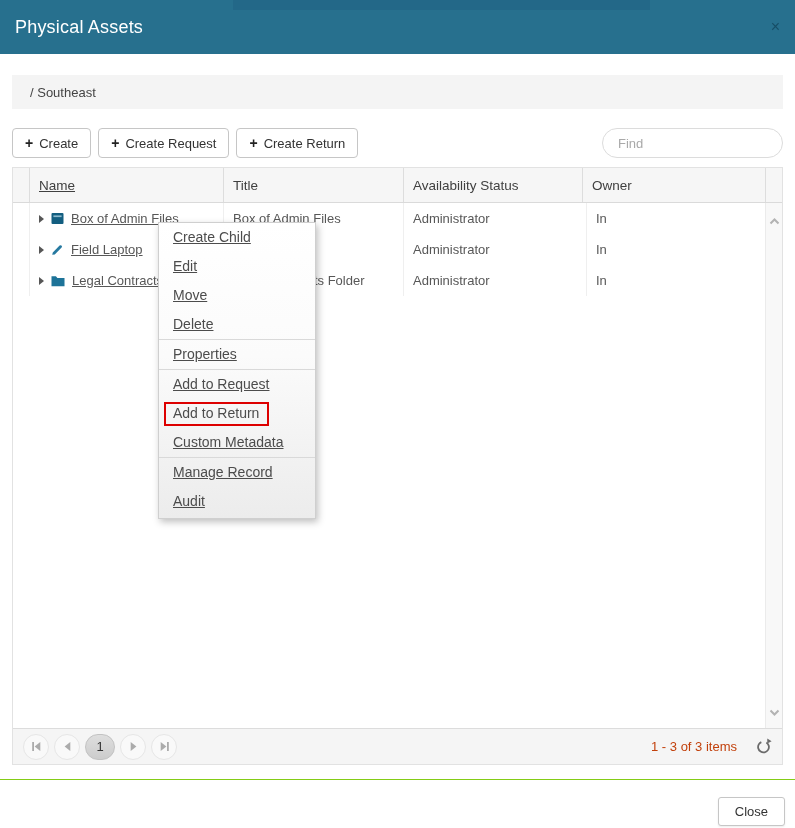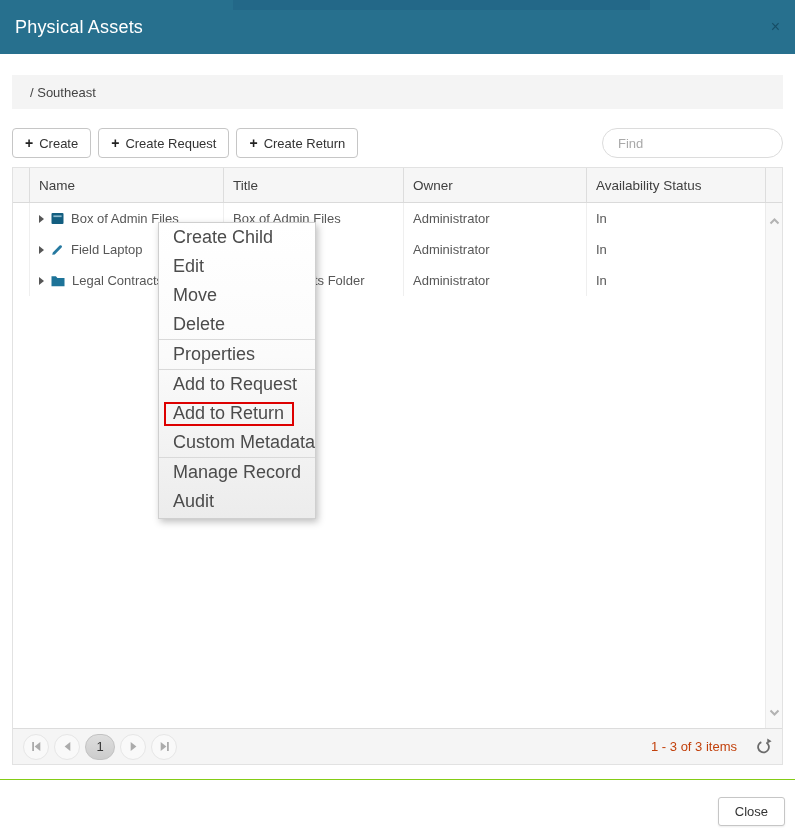"Name" .c-name { text-decoration: none -> underline }
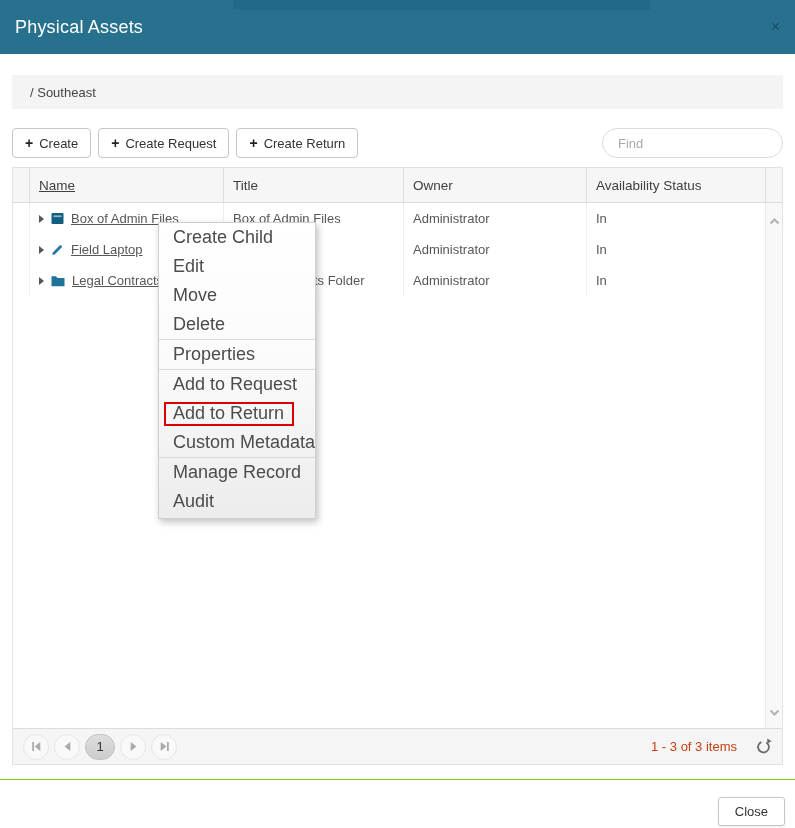"Owner" div.gh-cell { order: before "Availability Status" -> after "Availability Status" }
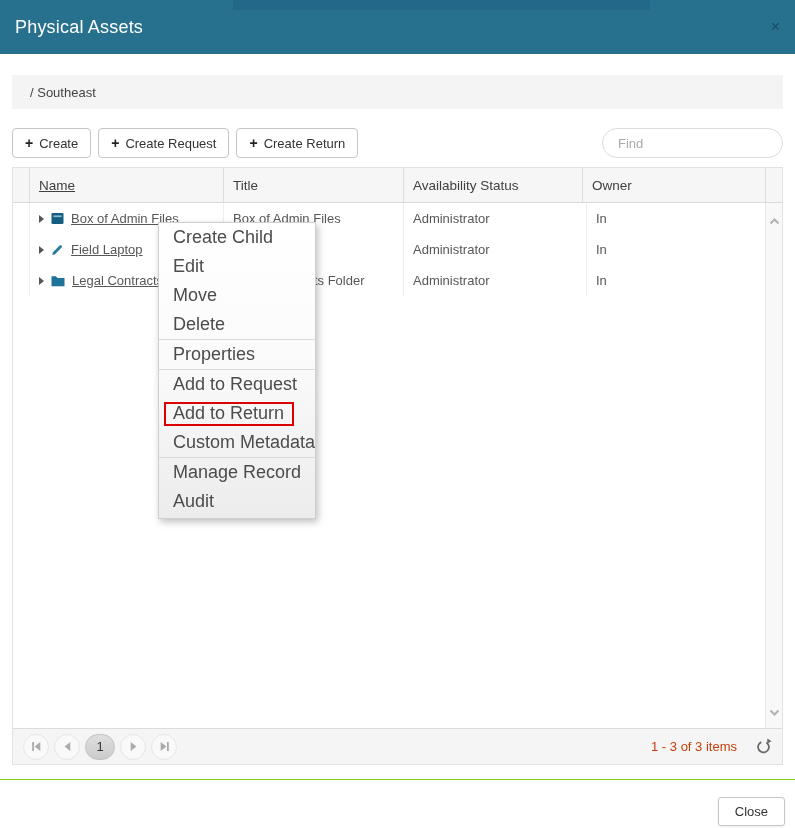"Create Child" .ctx-item { font-size: 18px -> 14px; text-decoration: none -> underline }
